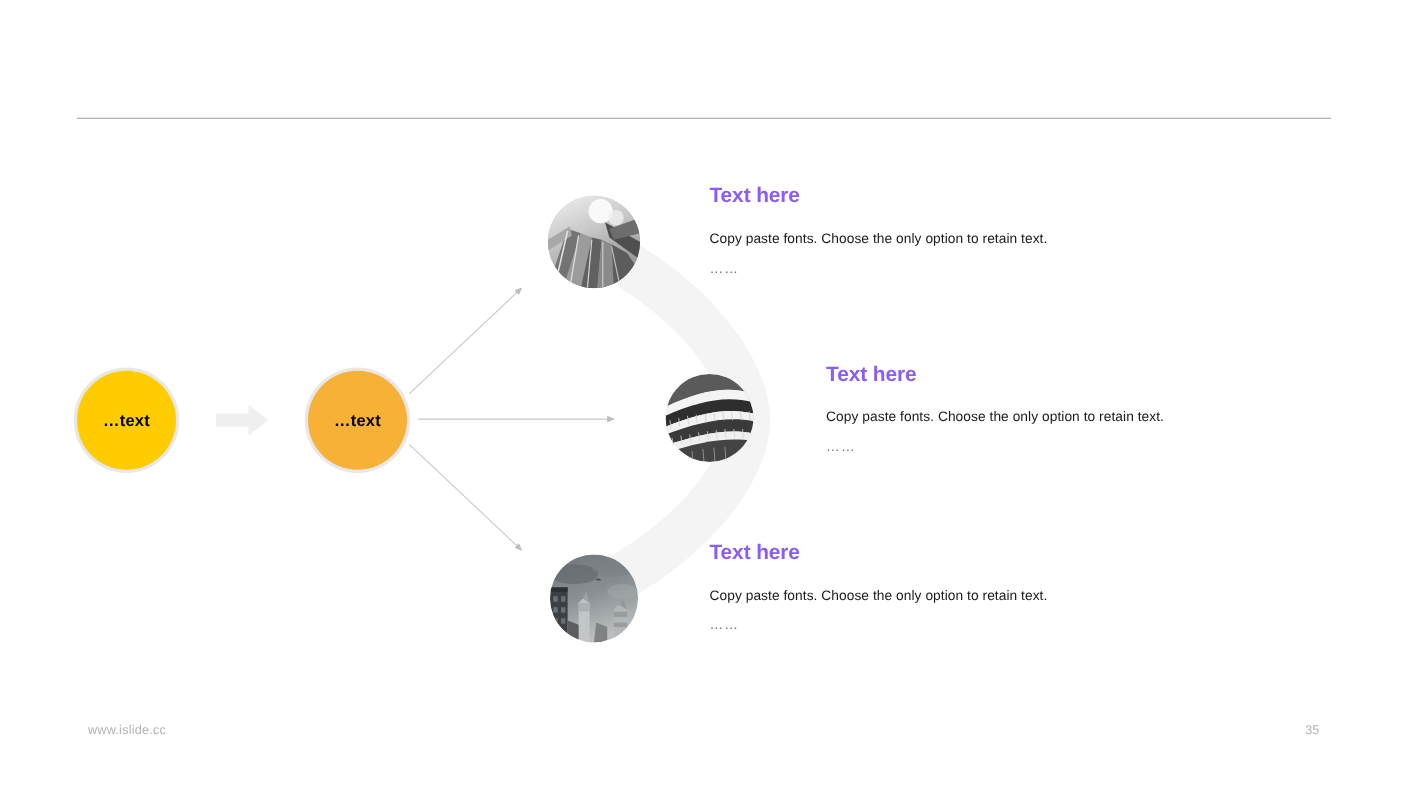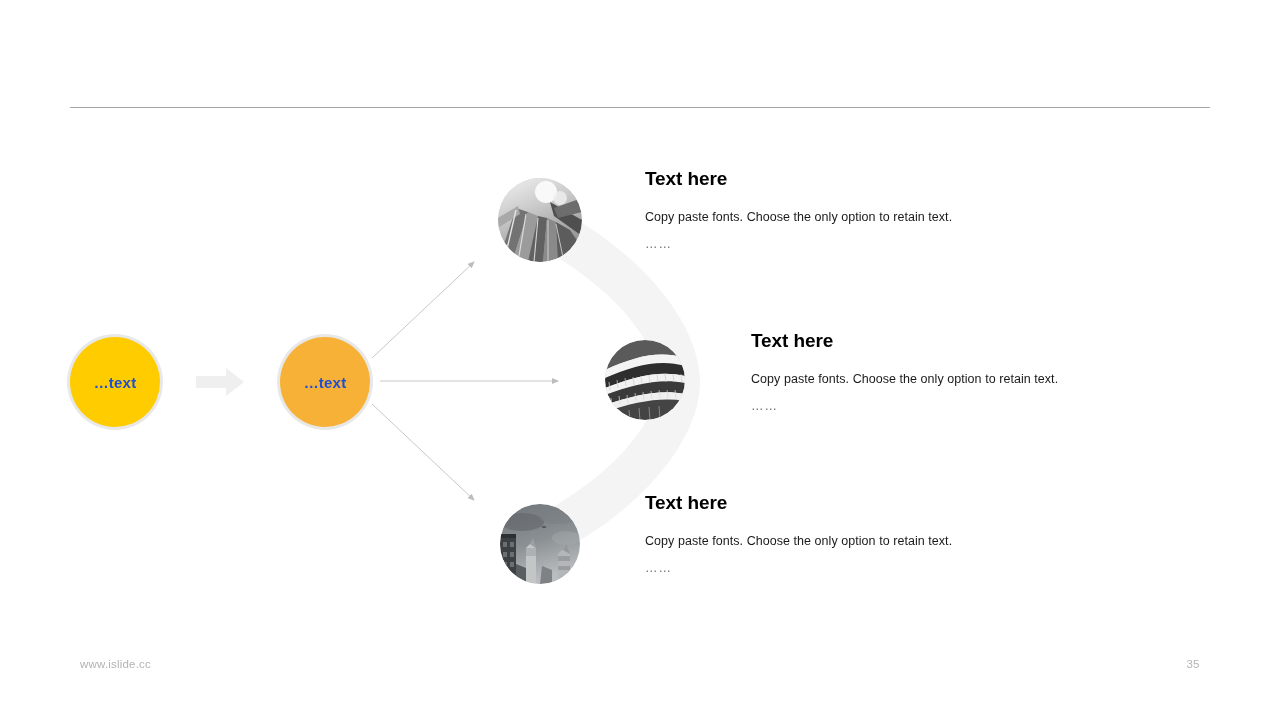"Text here" .text-block .tb-title { color: #000000 -> #8b5cf6 }
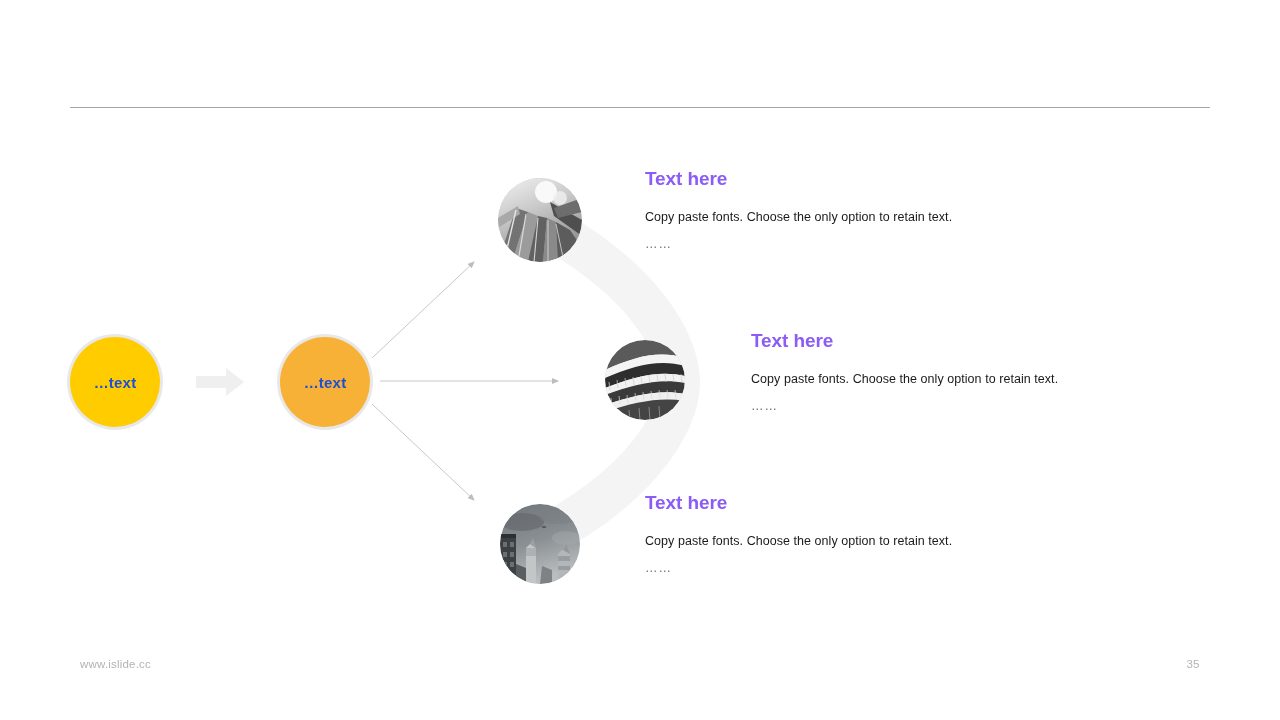"…text" .node-circle .node-label { color: #1d4ed8 -> #000000 }
